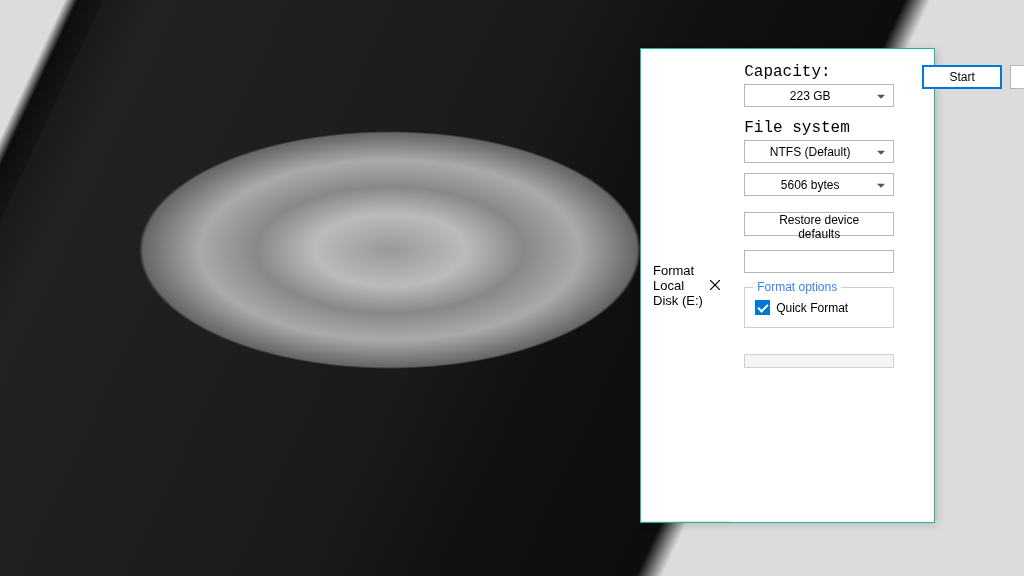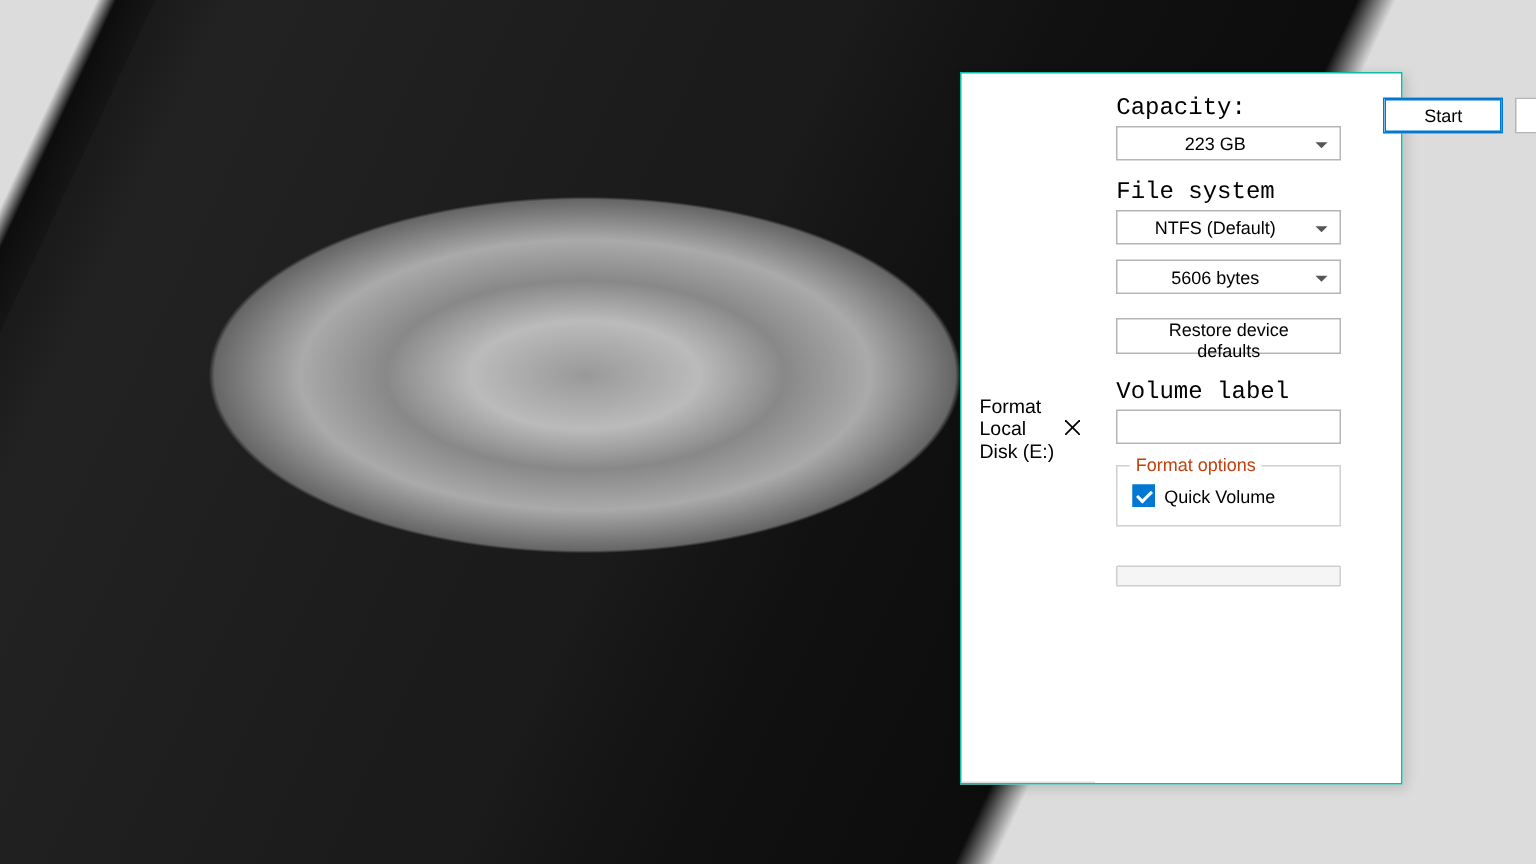"Volume label" div.label { html: <div> <span>Volume label</span> </div> -> none }
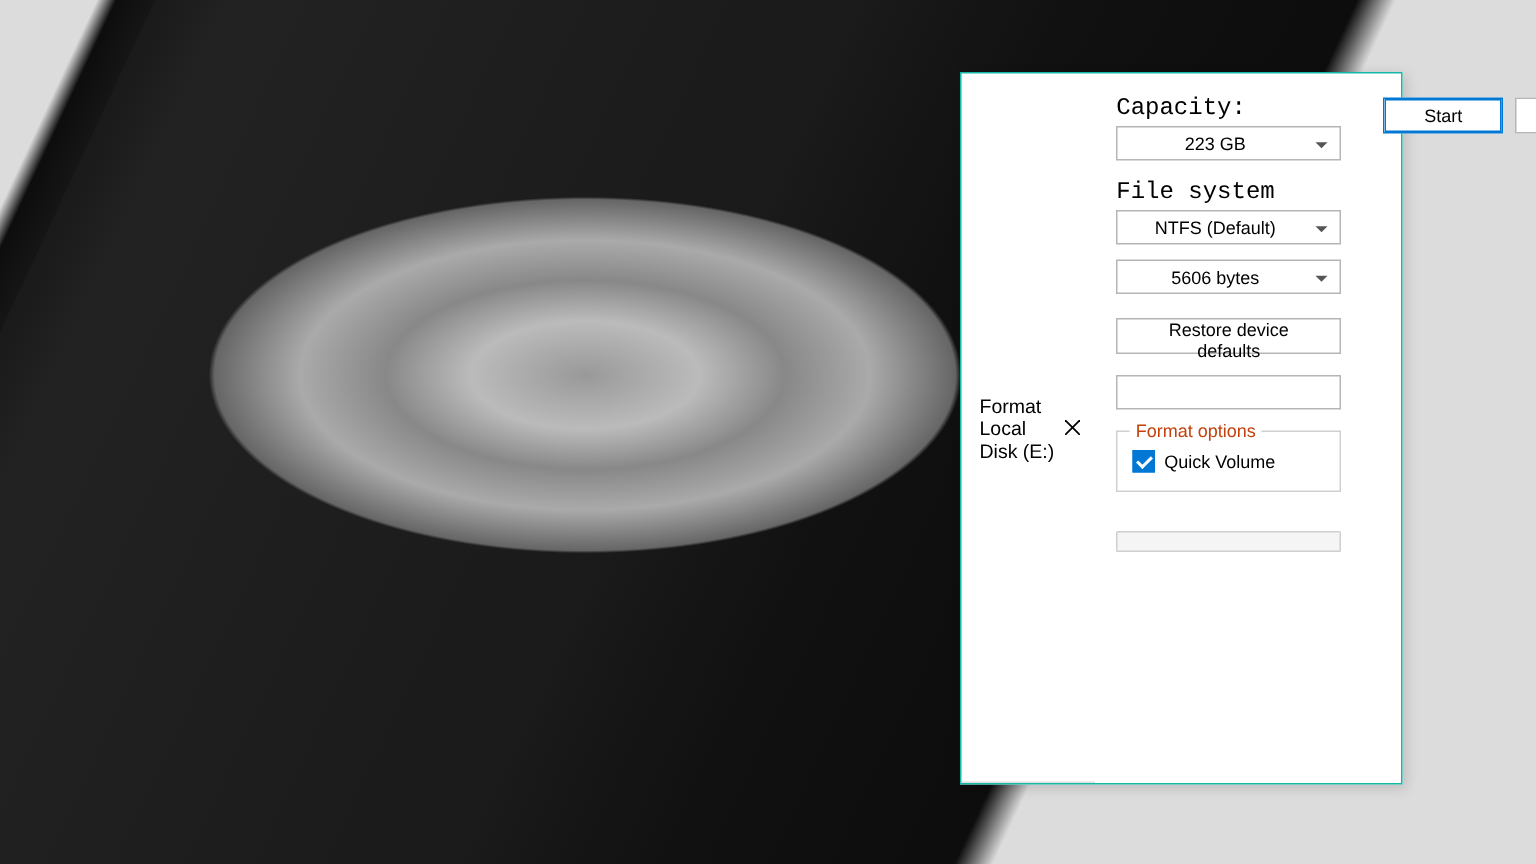"Format options" .fieldset-legend { color: #c2410c -> #3b82f6 }
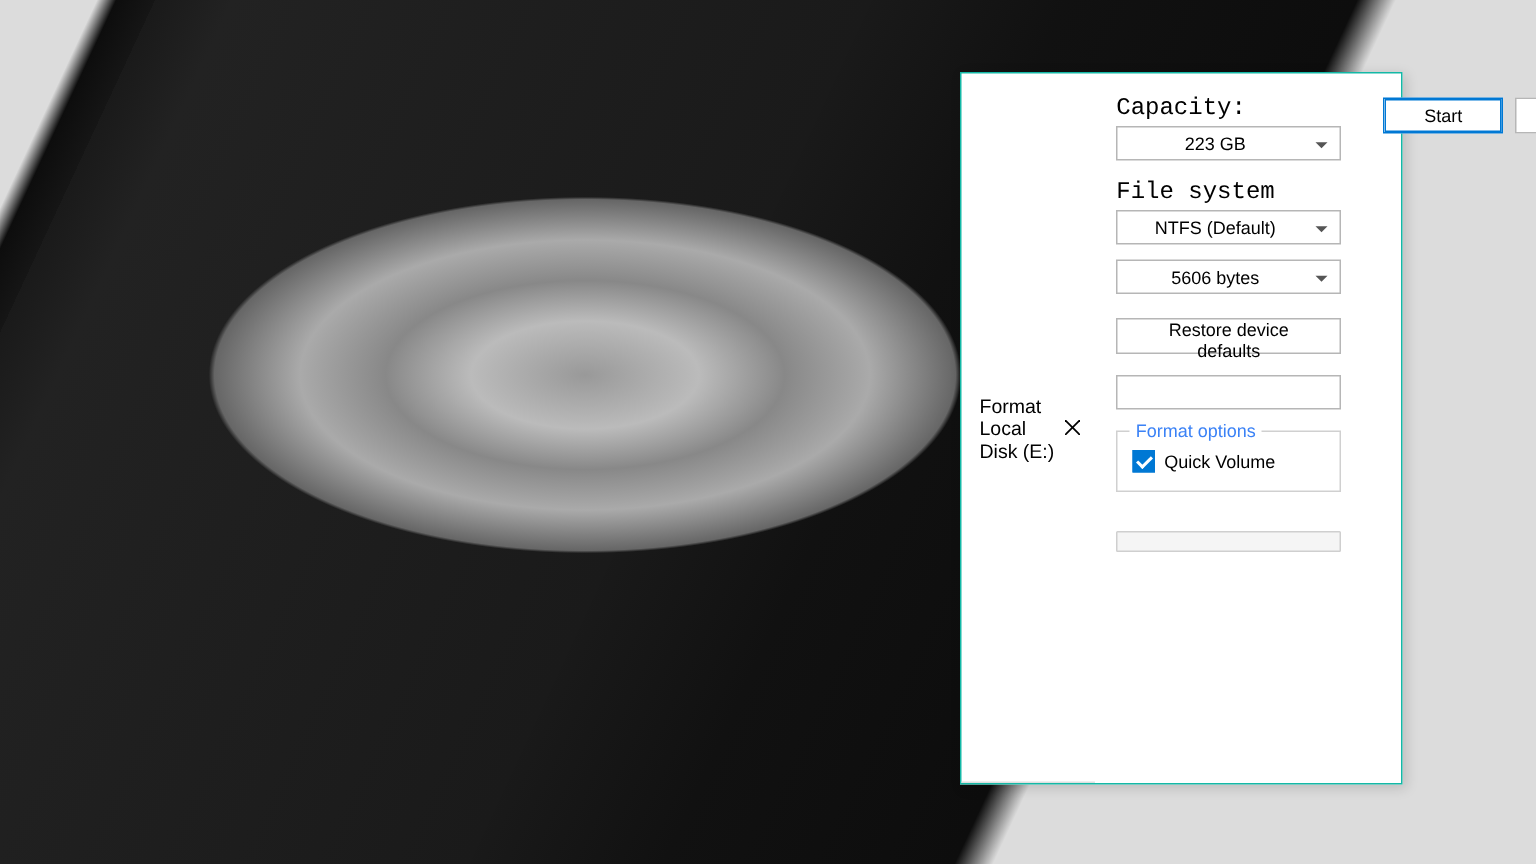"Quick Volume" span.checkbox-label { text: Volume -> Format }
